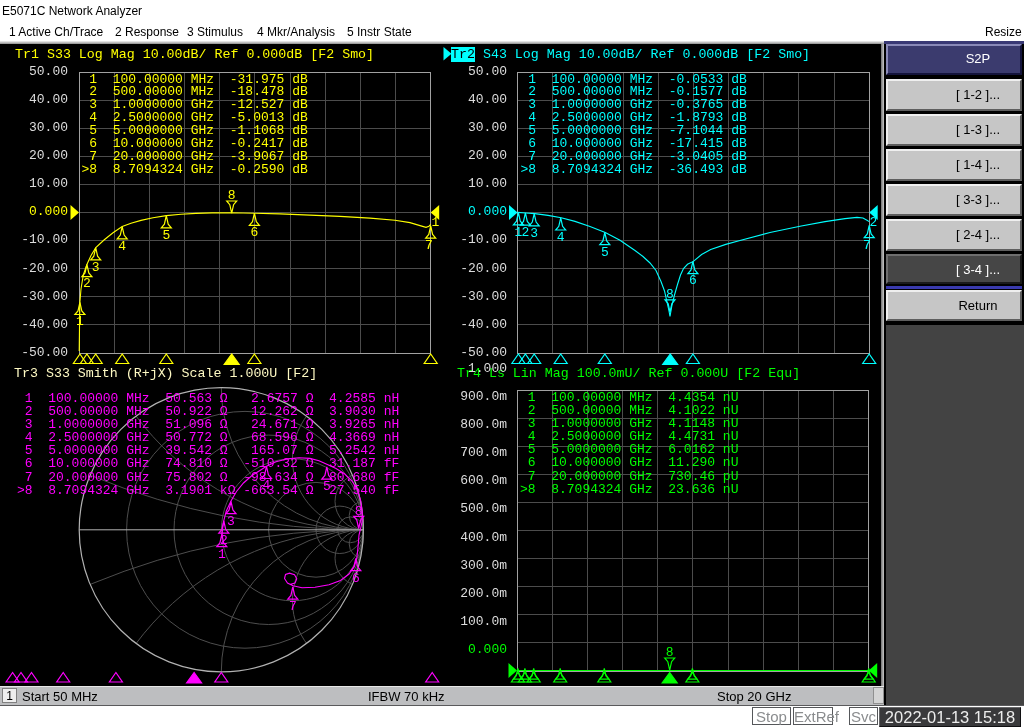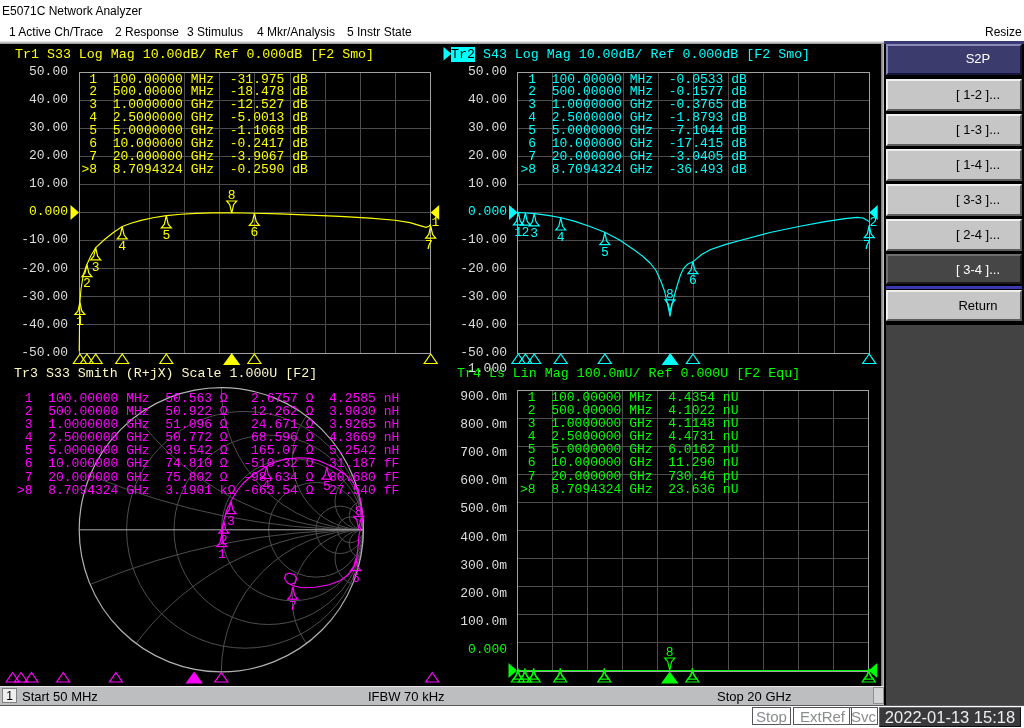"ExtRef" div.gbx { width: 59px -> 40px }
